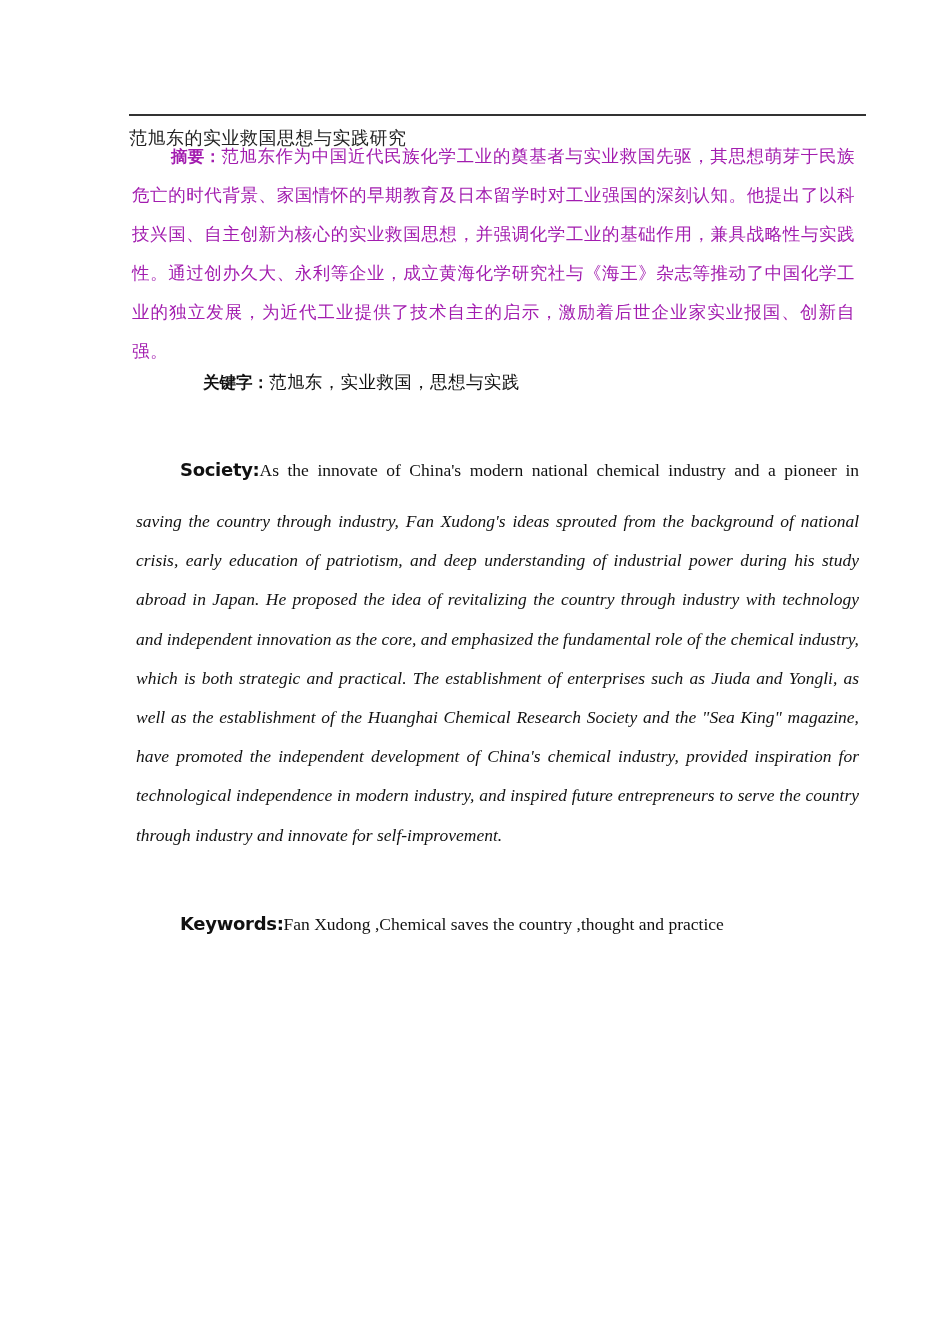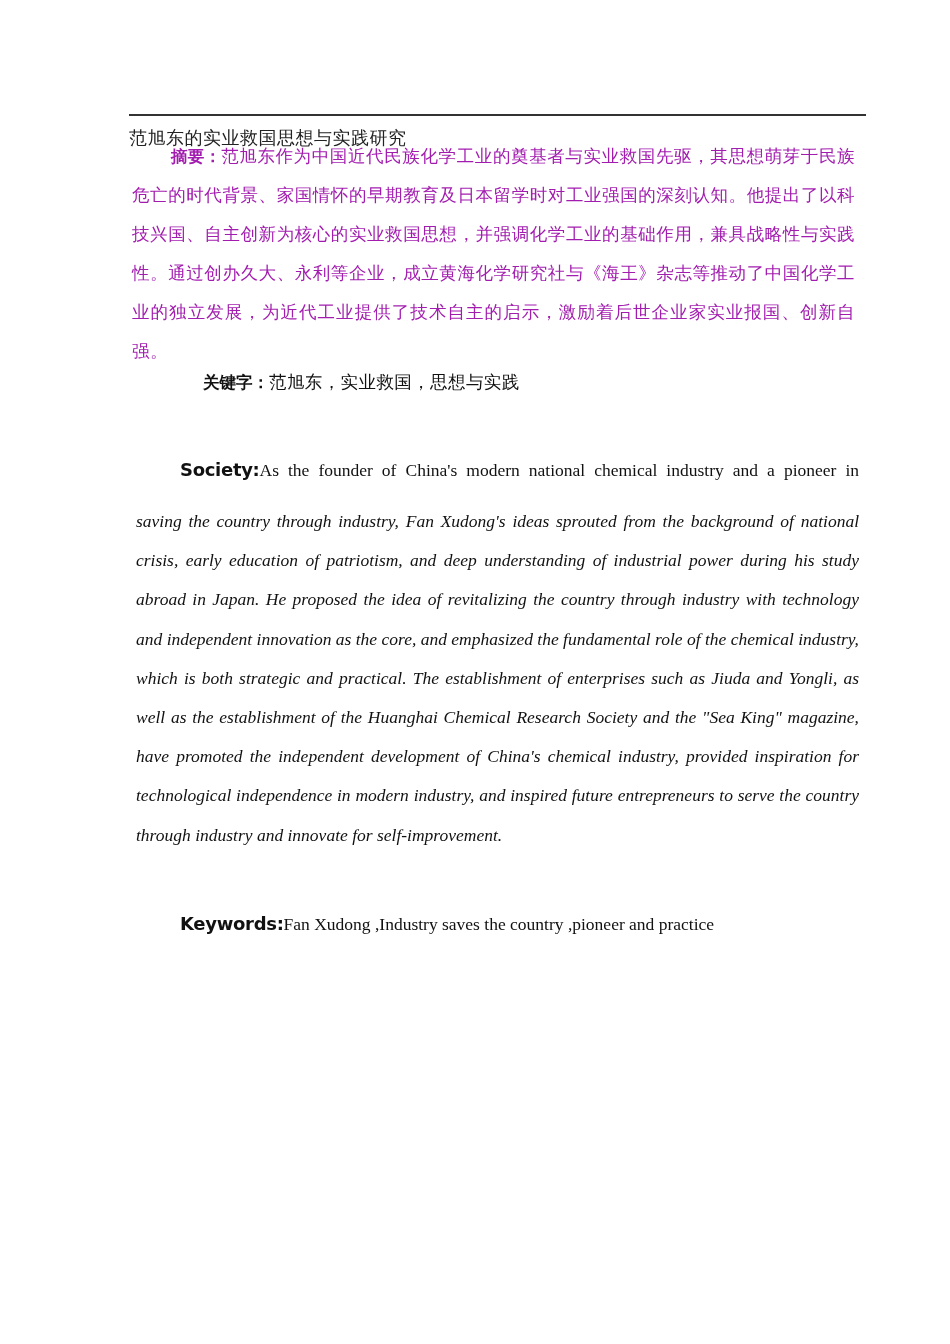"As the founder of China's" span { text: founder -> innovate }
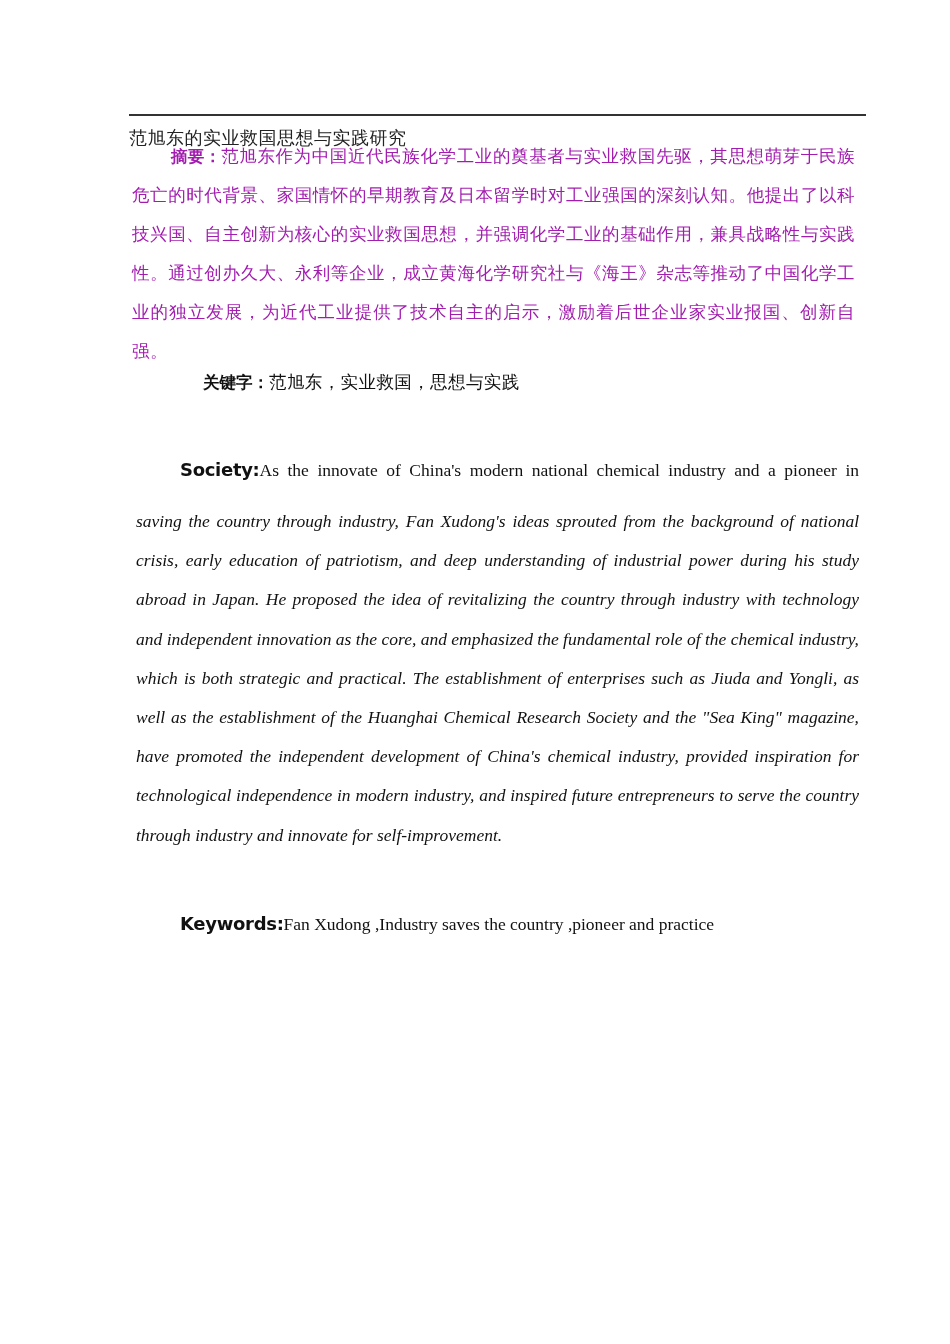"Fan Xudong ,Industry saves the" span { text: ,Industry saves the country ,pioneer -> ,Chemical saves the country ,thought }
